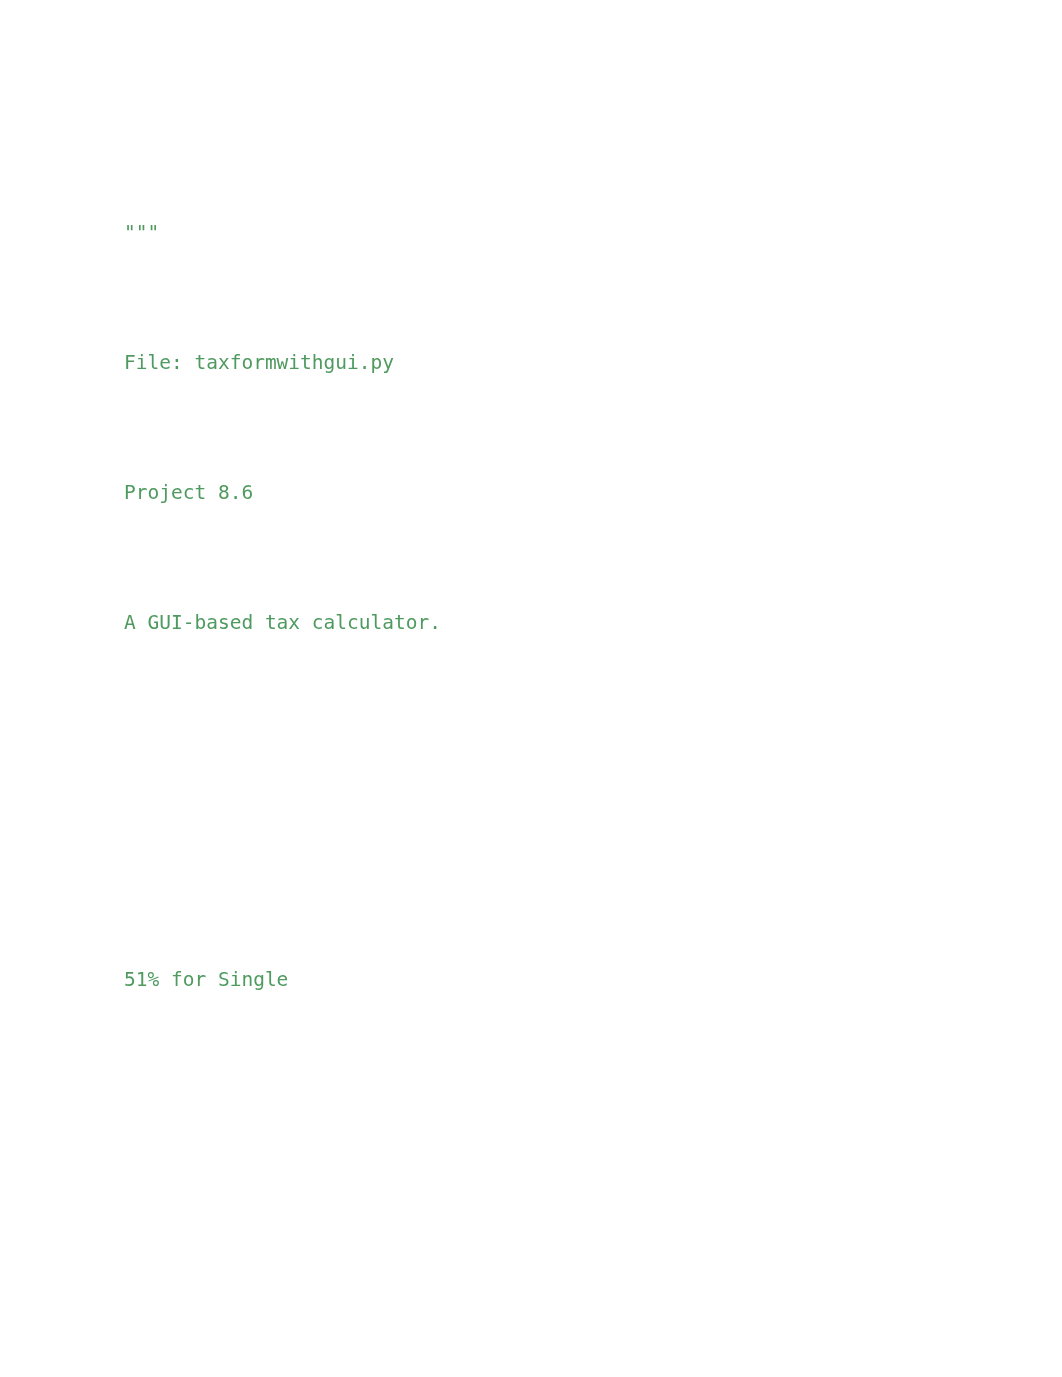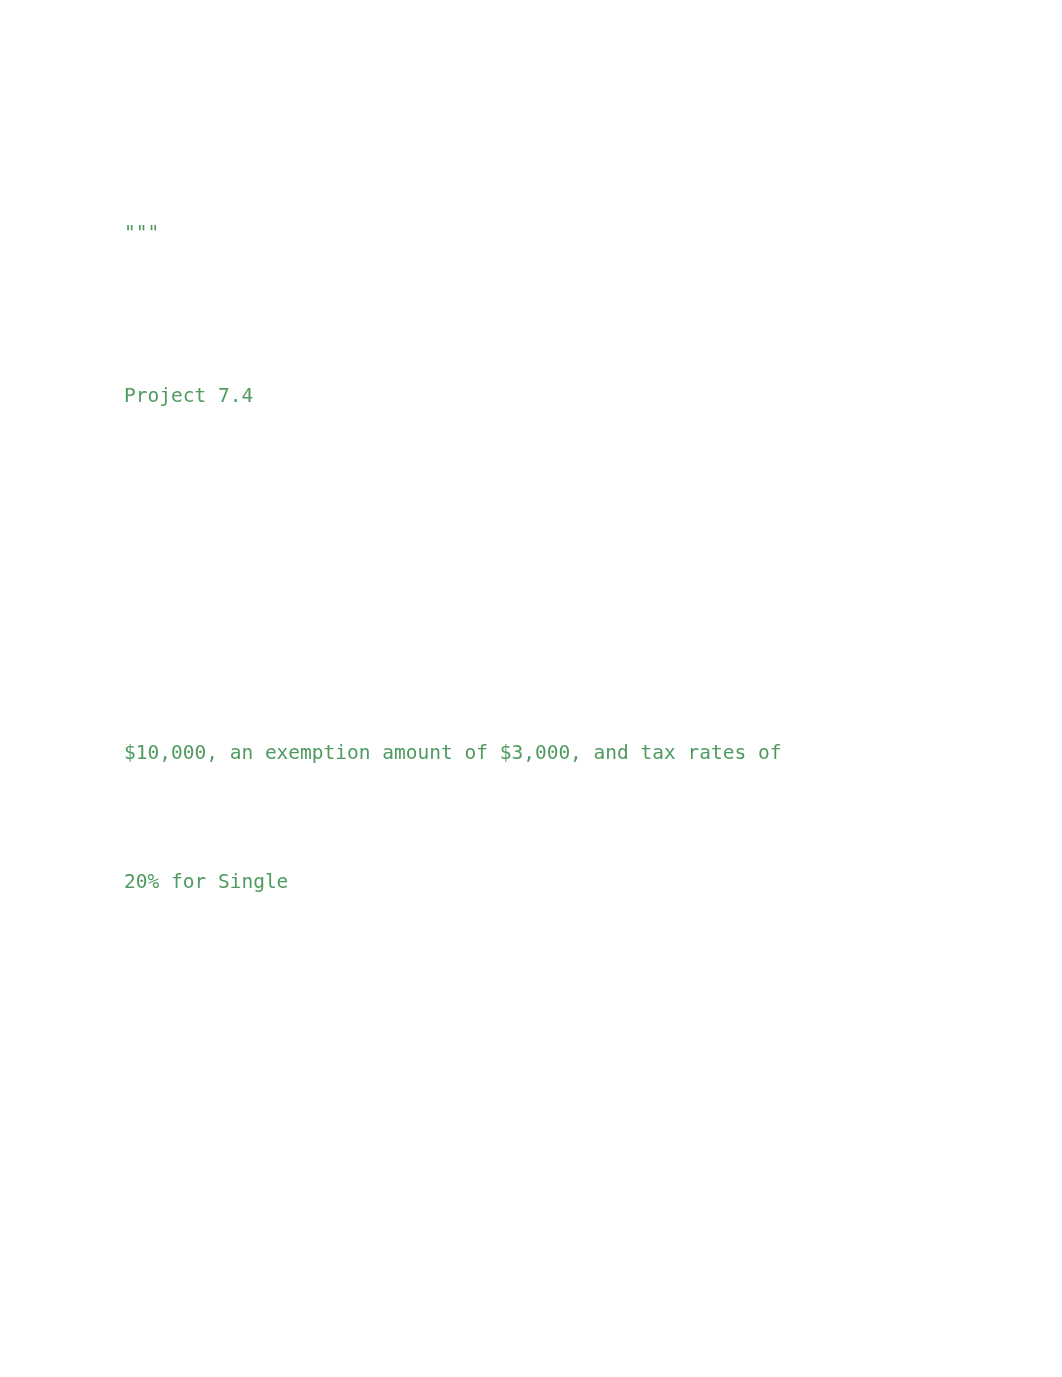"File: taxformwithgui.py" span.ln { html: none -> <span><span>File: taxformwithgui.py</span></span> }
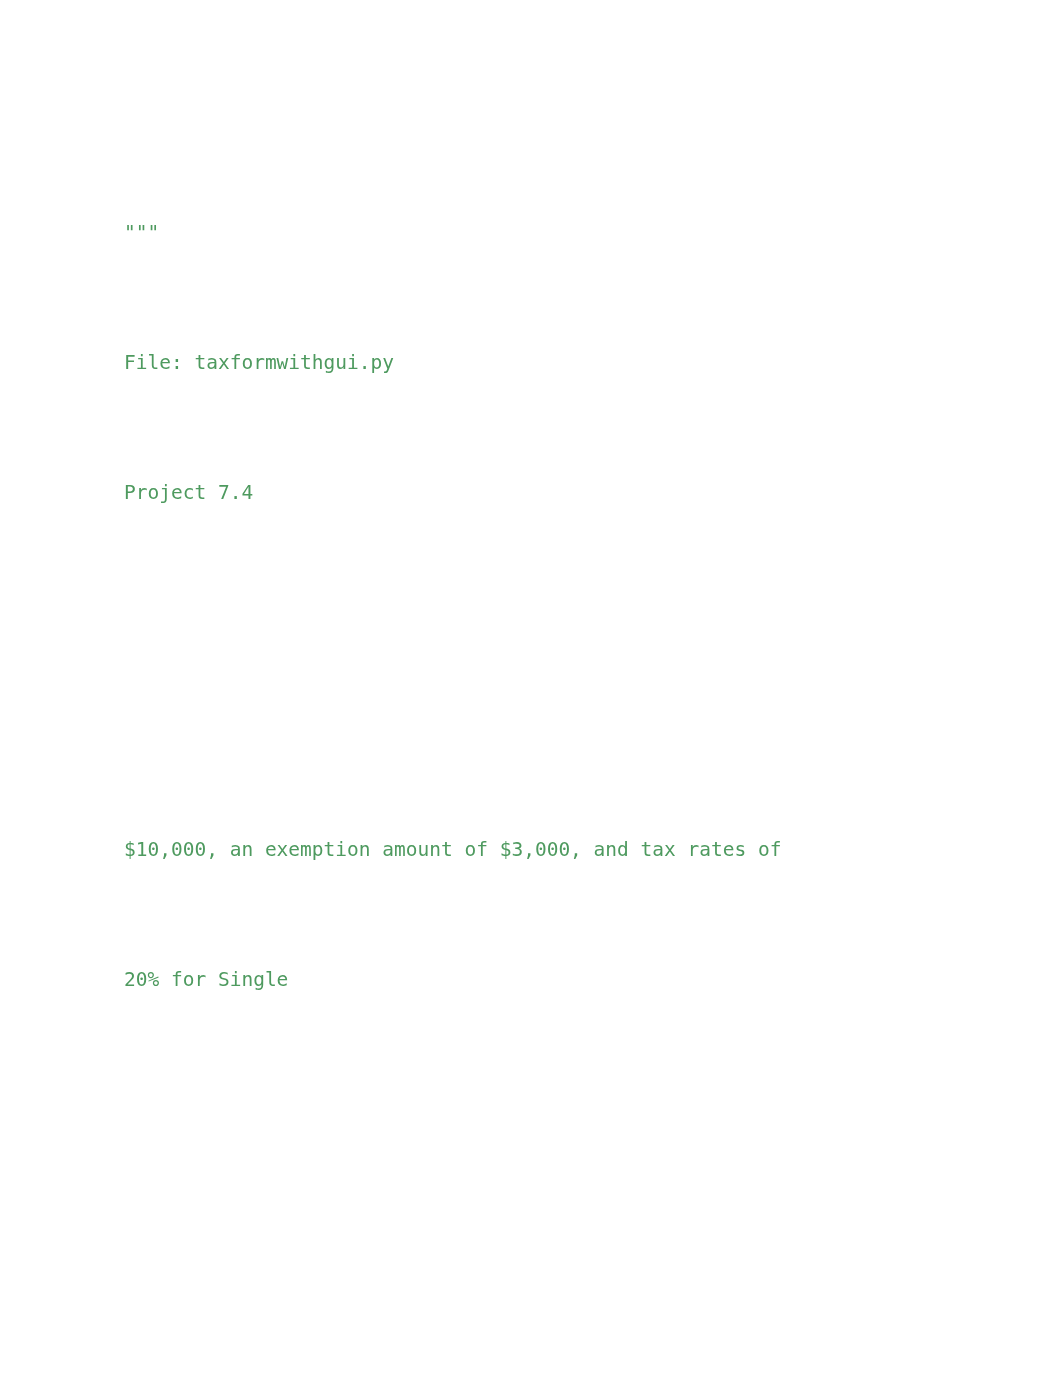"Project 7.4" span.t-str { text: 7.4 -> 8.6 }
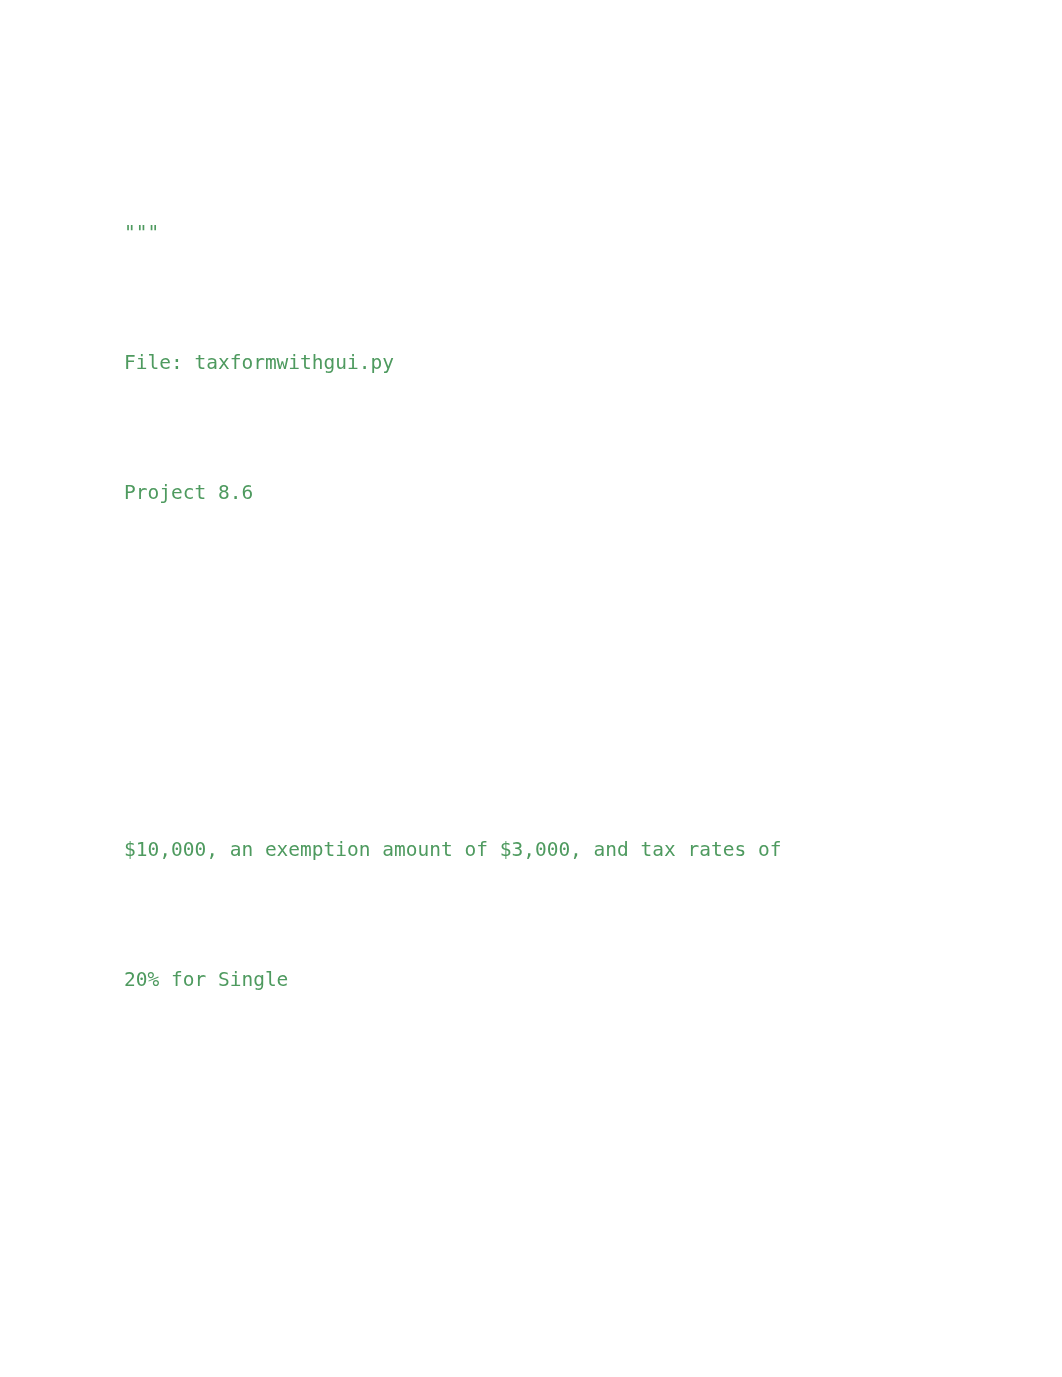"A GUI-based tax calculator." span.ln { html: none -> <span><span>A GUI-based tax calculator.</span></span> }
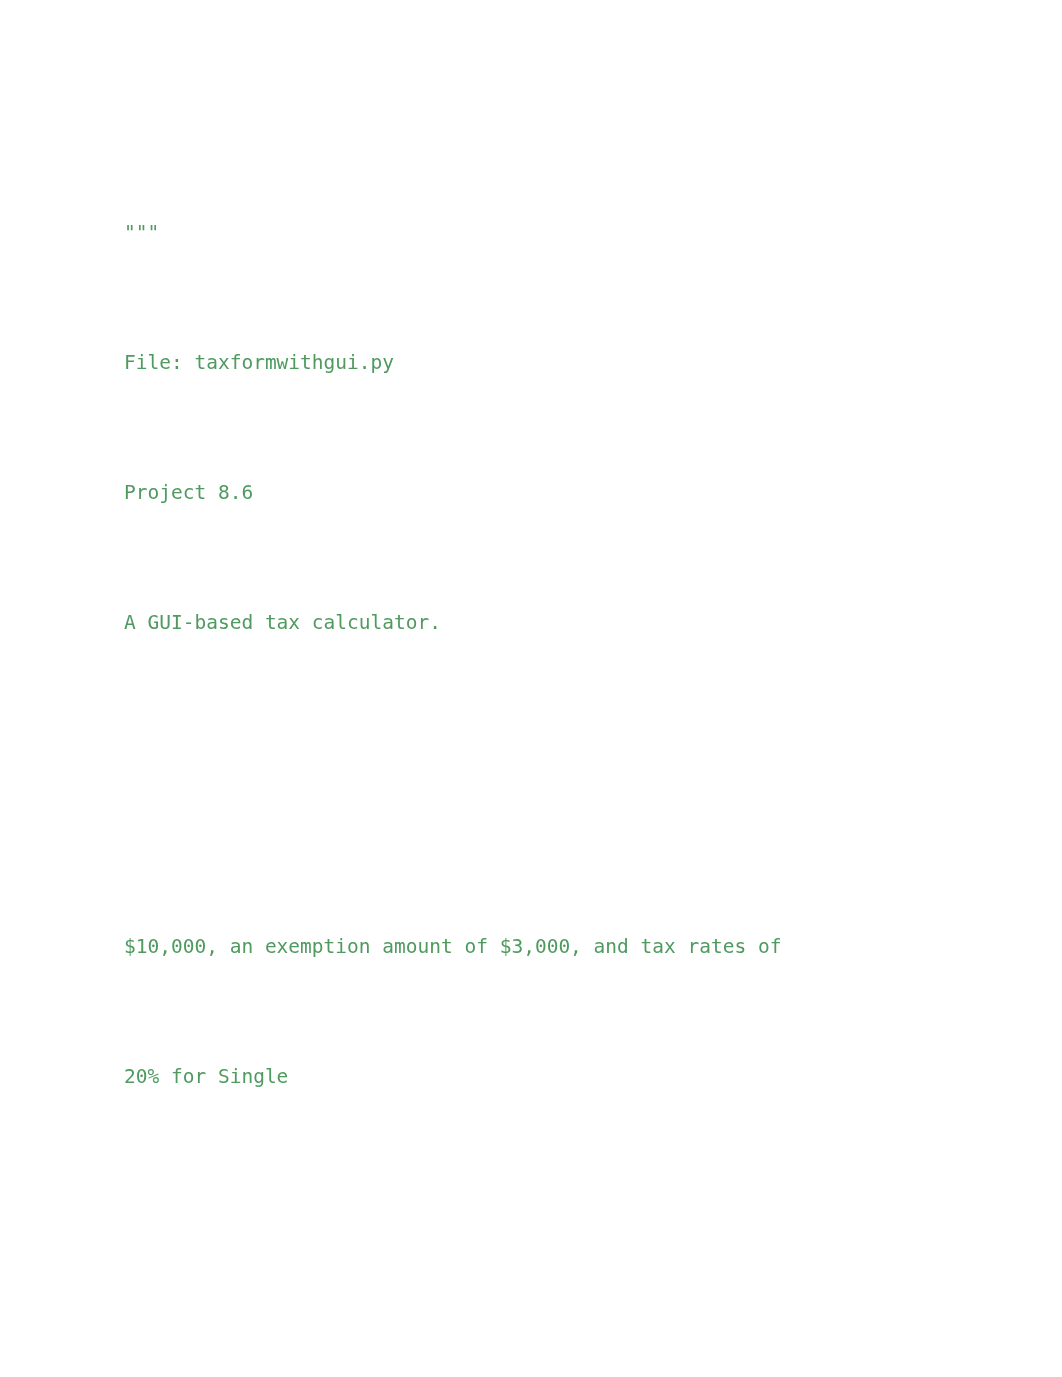"$10,000, an exemption amount of" span.ln { html: <span><span>$10,000, an exemption amount of $3,000, and tax rates of</span></span> -> none }
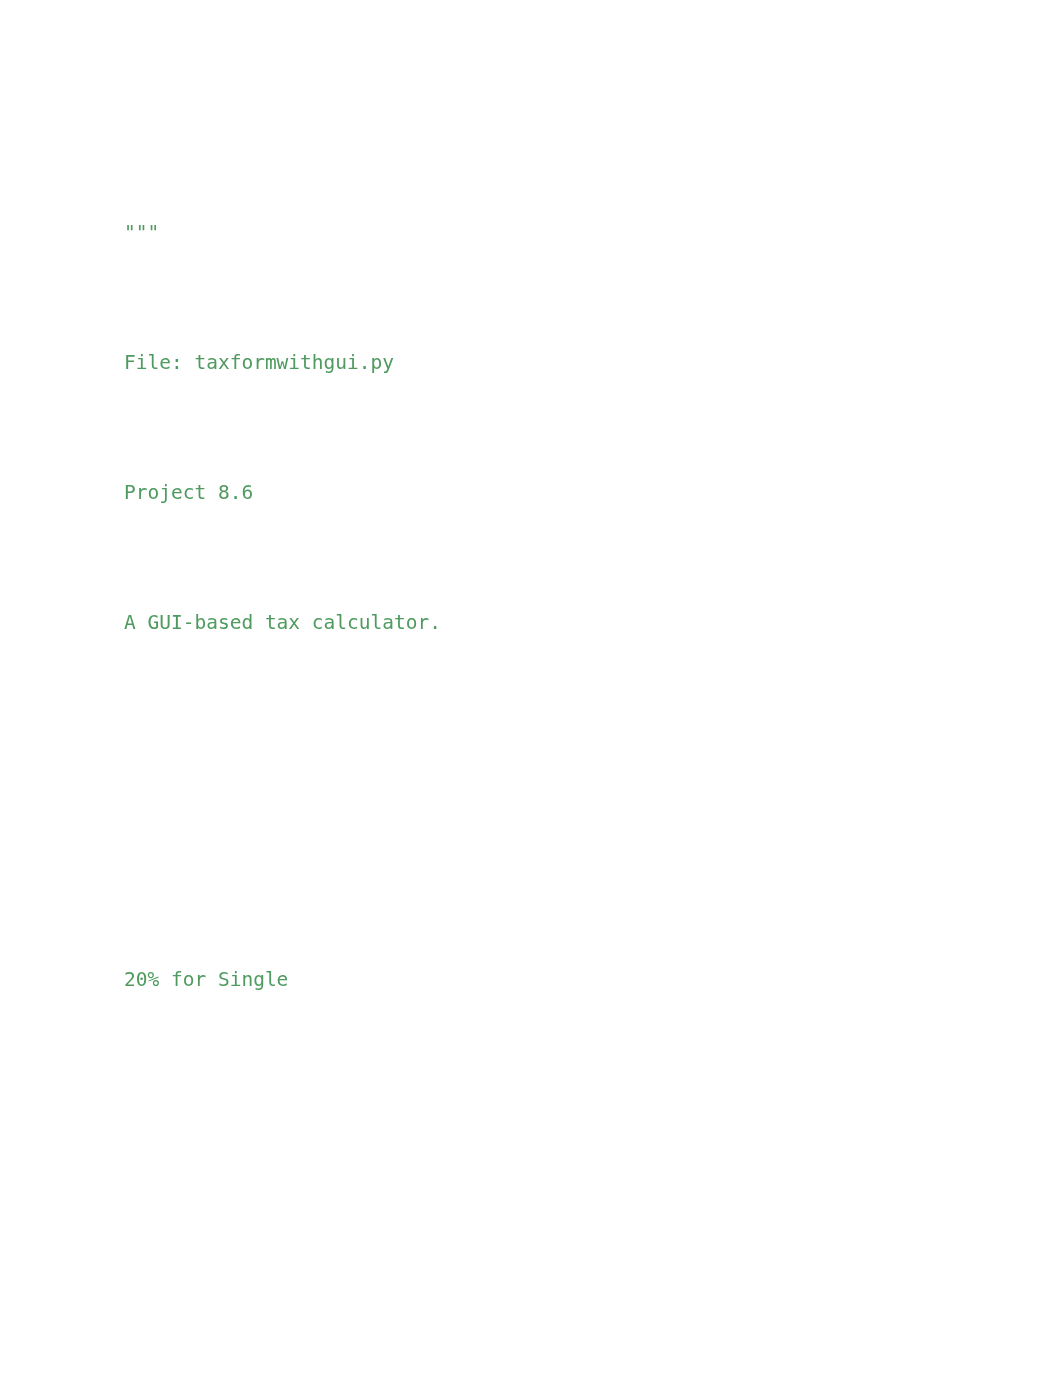"20% for Single" span.t-str { text: 20% -> 51% }
